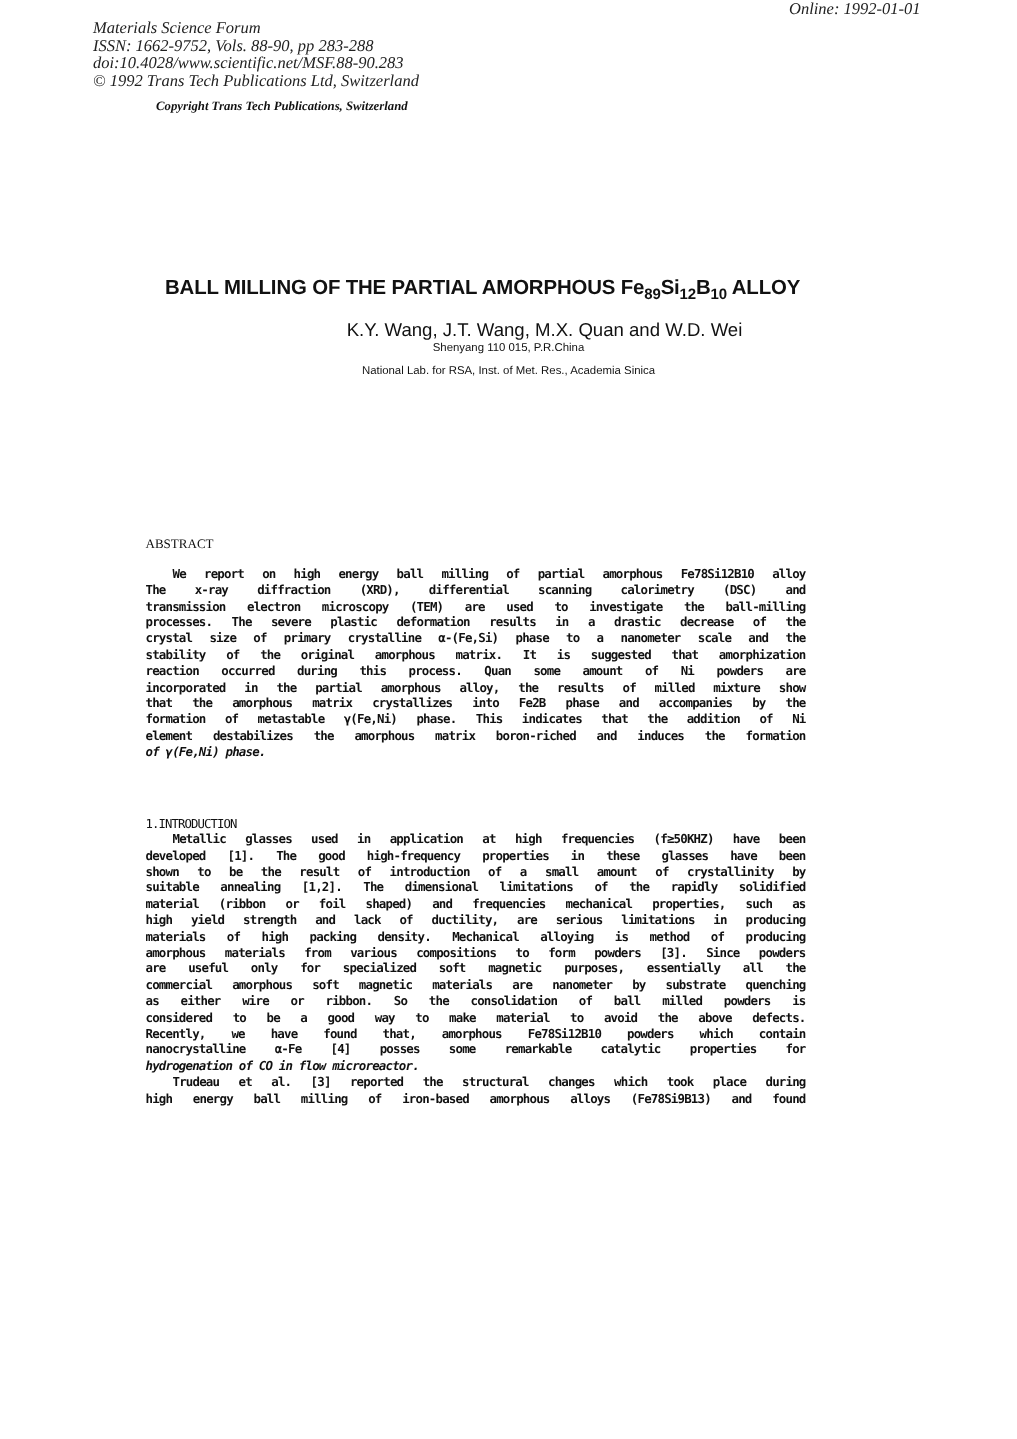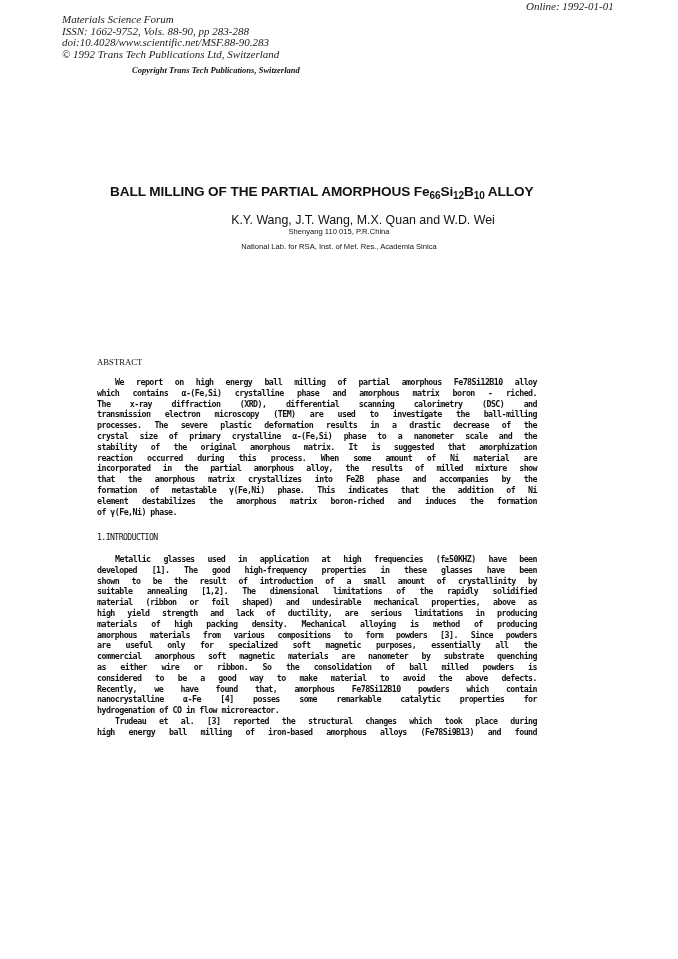"Copyright Trans Tech Publications," .copyright { margin-left: 28px -> none }
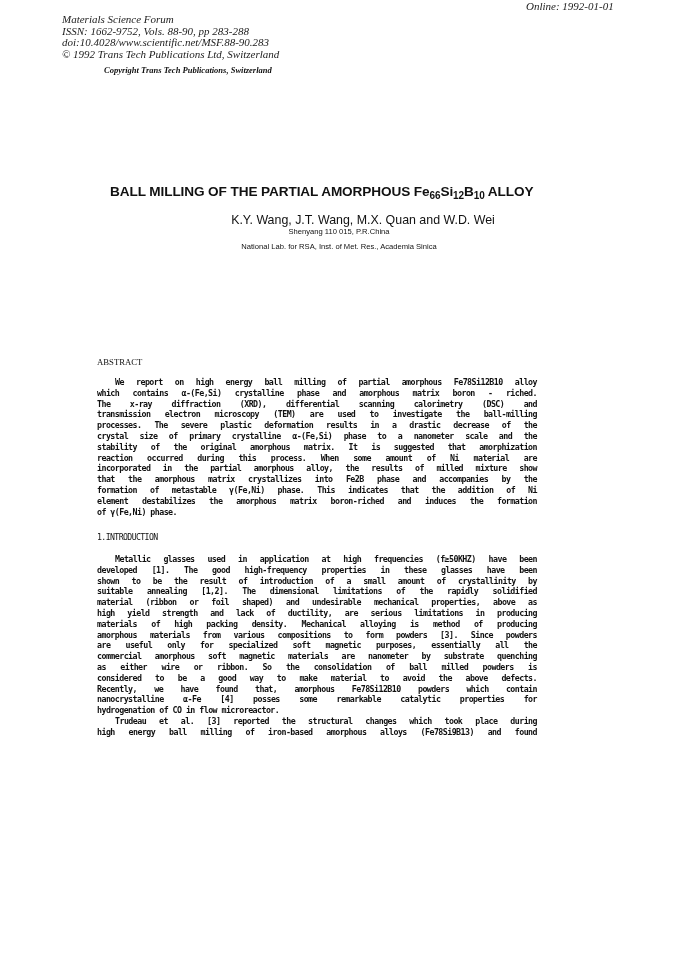"66" sub { text: 66 -> 89 }
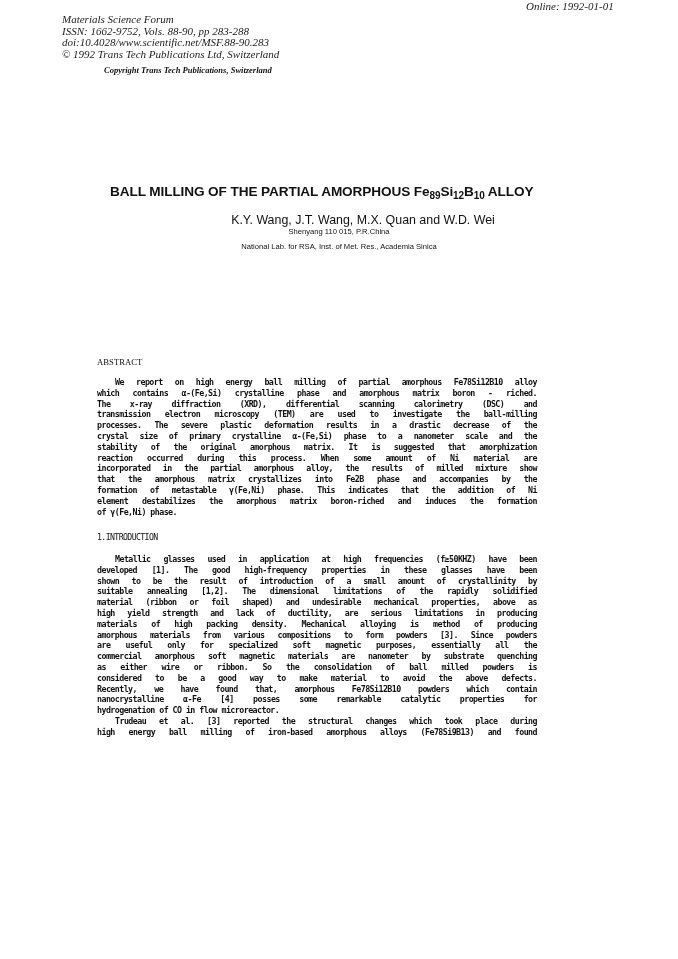"which contains α-(Fe,Si) crystalline" span.line { html: <span>which contains α-(Fe,Si) crystalline phase and amorphous matrix boron - riched.</span> -> none }
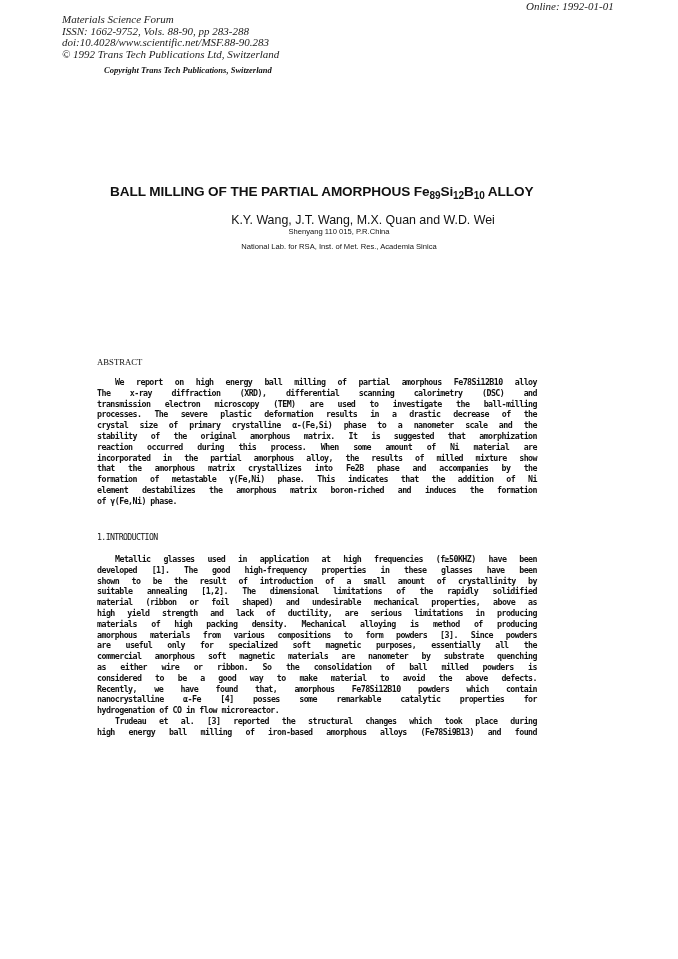"reaction occurred during this process." span.line { text: When  some  amount  of  Ni  material -> Quan  some  amount  of  Ni  powders }
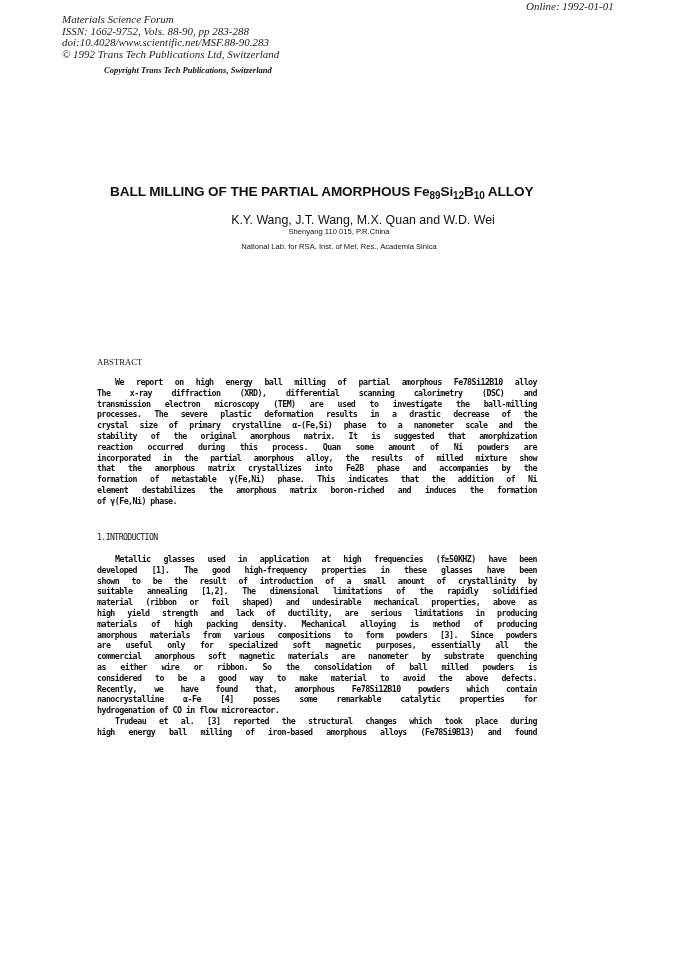"of γ(Fe,Ni) phase." .line.last { font-style: none -> italic }
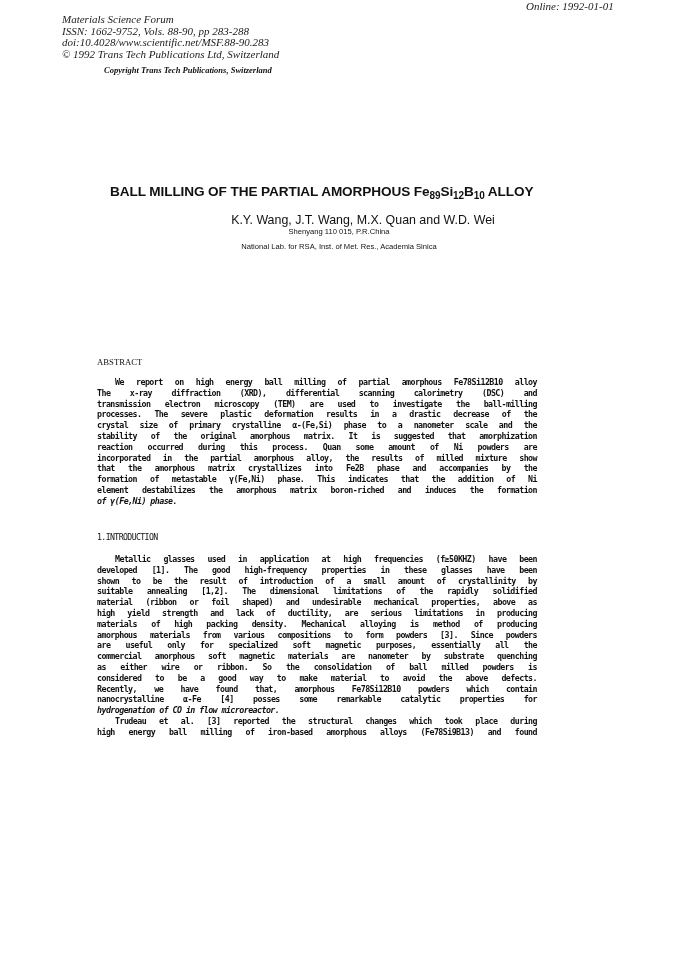"1.INTRODUCTION" .intro-h { top: 532px -> 544px }
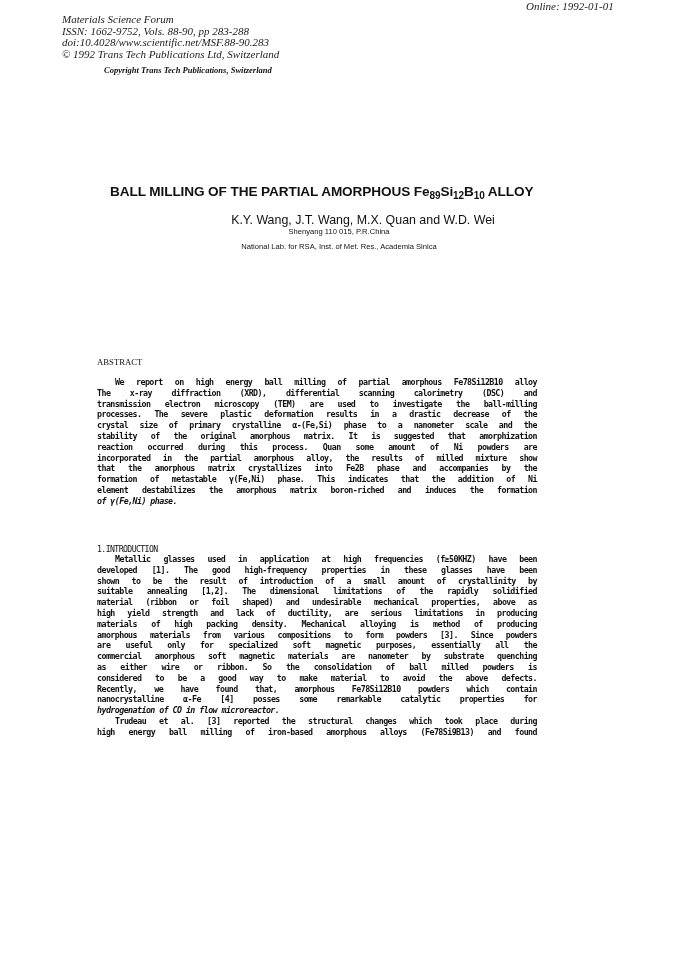"material (ribbon or foil shaped)" span.line { text: undesirable mechanical properties, above -> frequencies mechanical properties, such }
